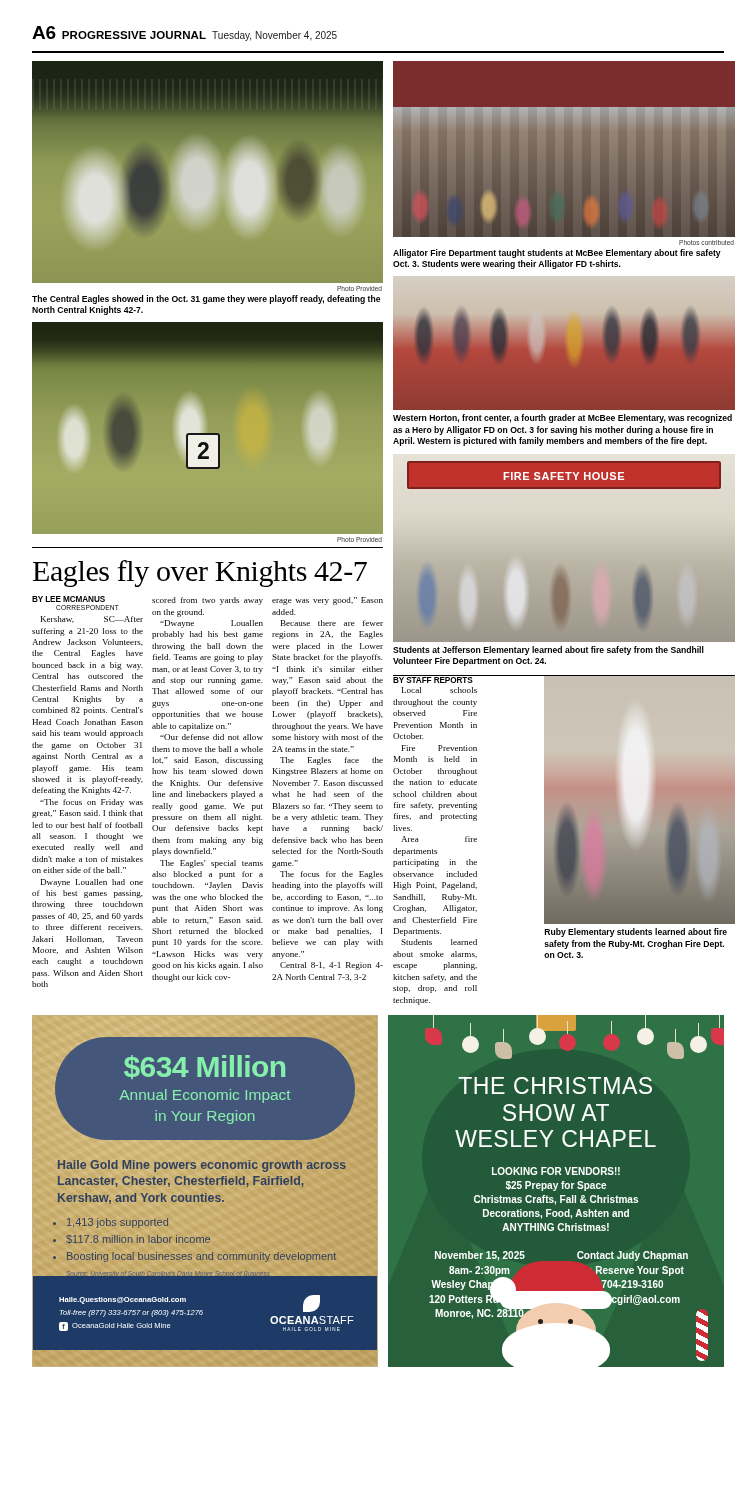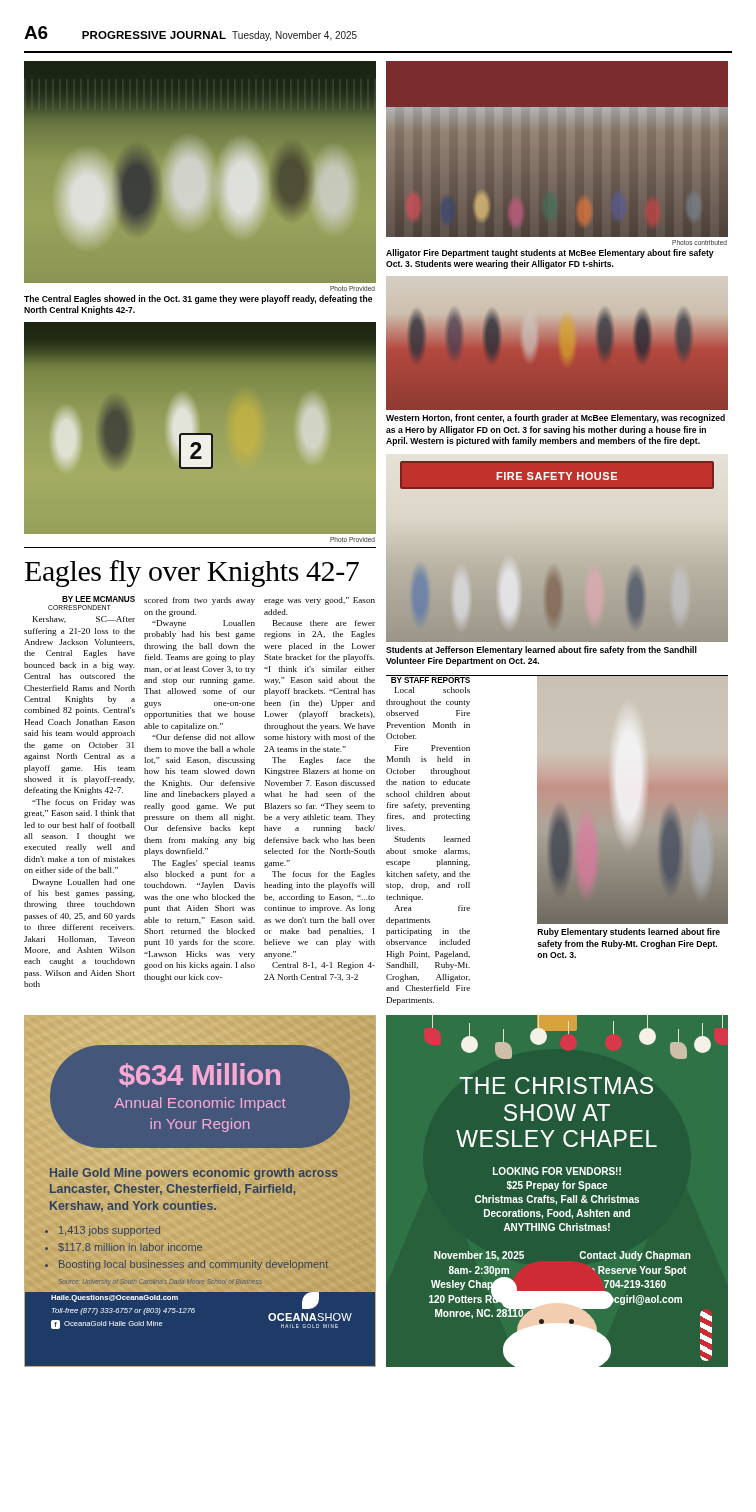"A6" .page { padding: 0 24px -> 0 32px }
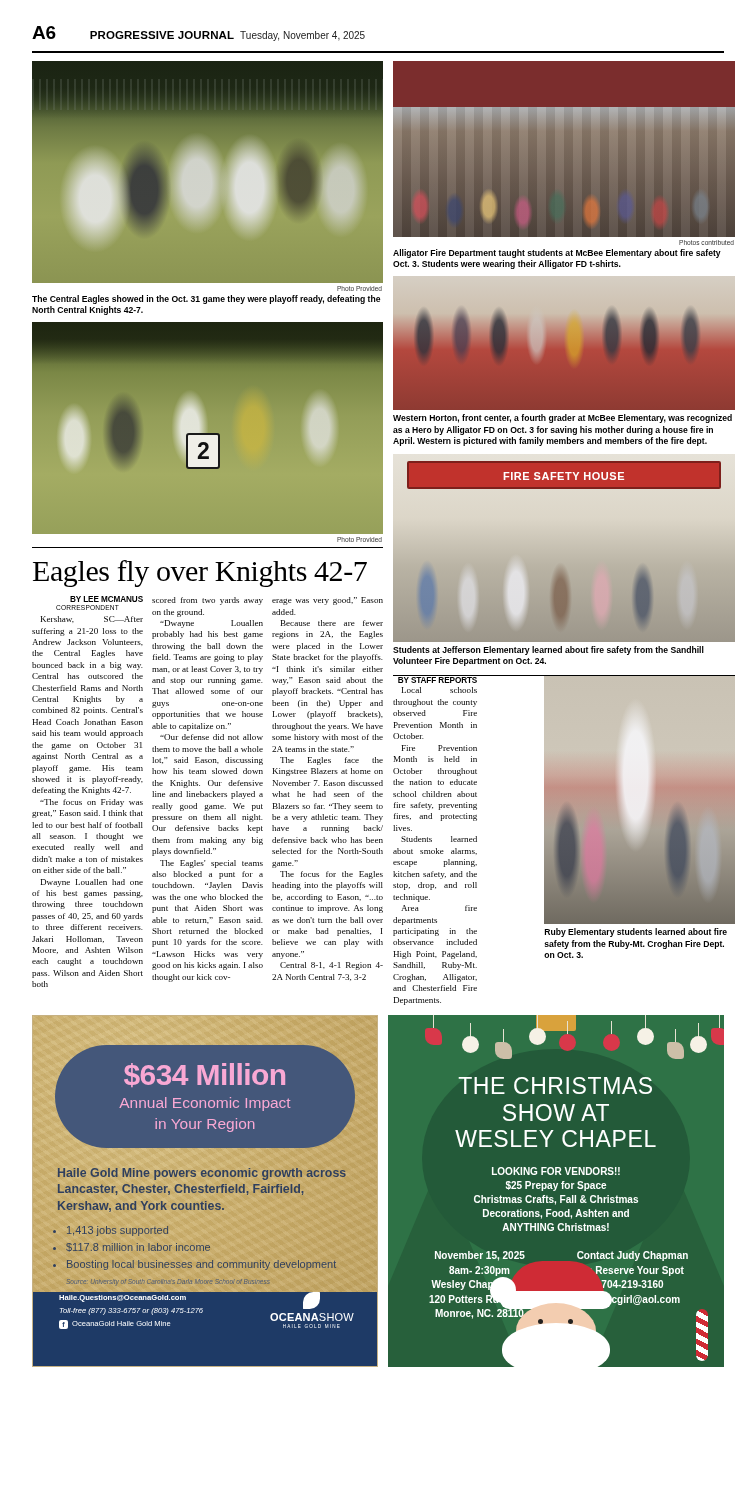"PROGRESSIVE JOURNAL" .mast-name { margin-left: 28px -> none }
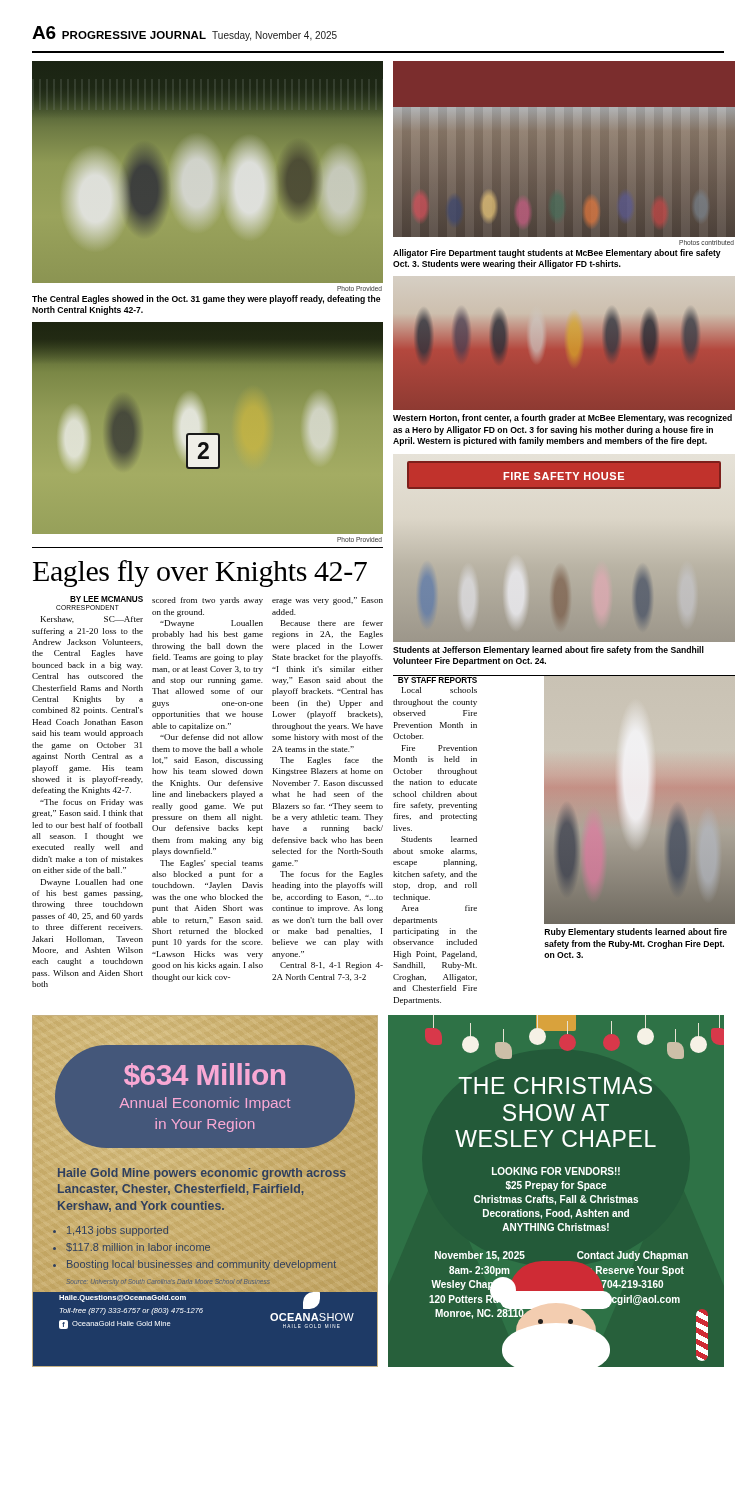"BY LEE MCMANUS" .byline { text-align: right -> left }
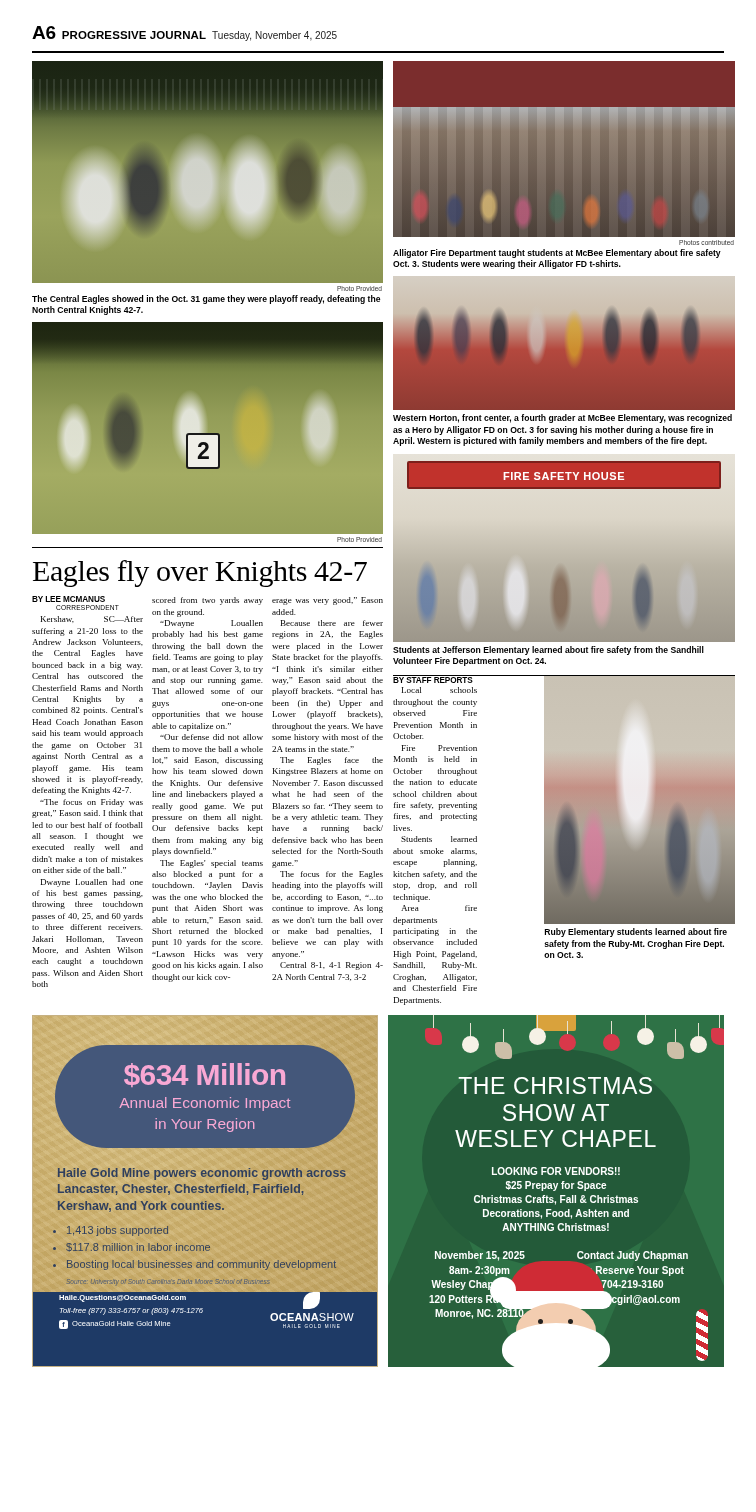"Students learned about smoke alarms," p { order: before "Area fire departments participating in" -> after "Area fire departments participating in" }
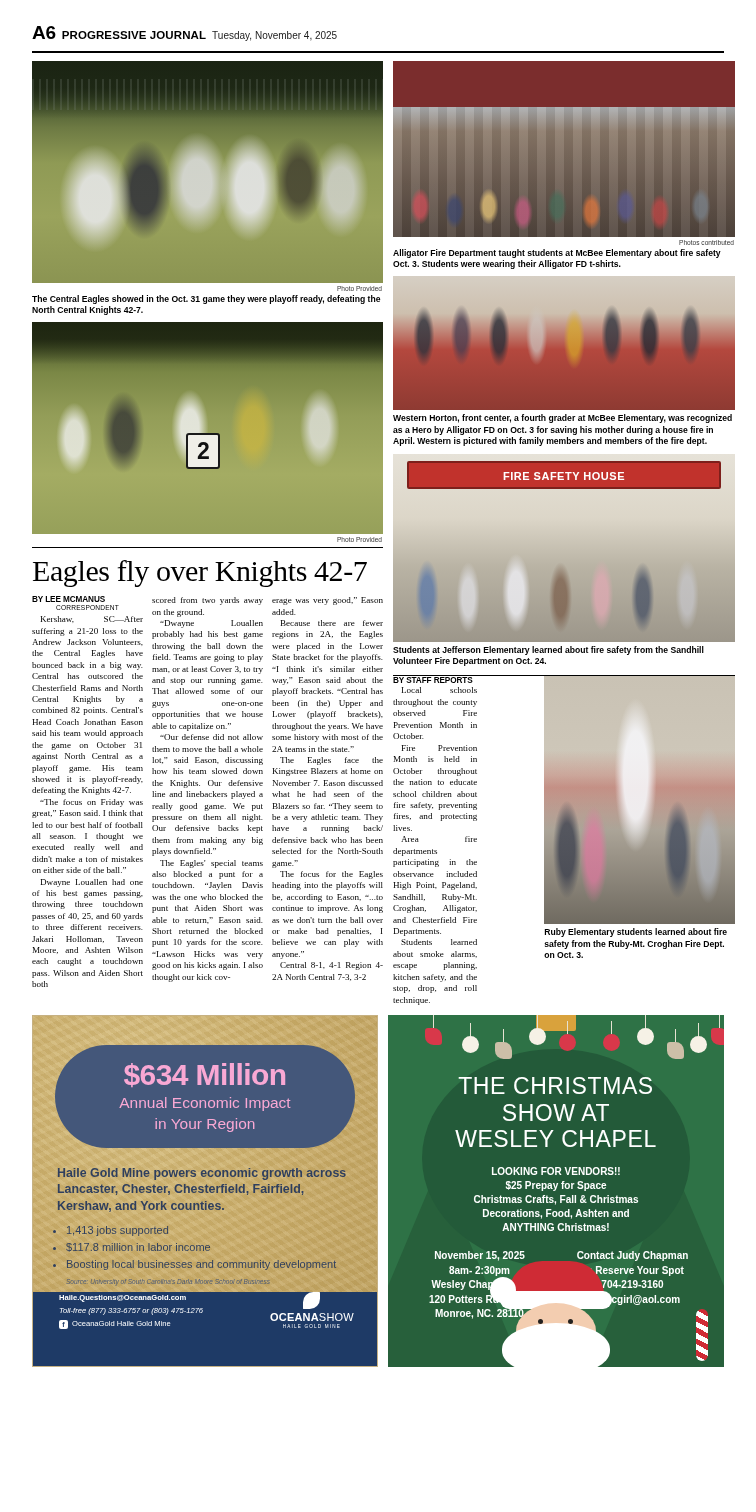"$634 Million" .pill { color: #f9a8d4 -> #86efac; margin: 29px auto 0 -> 21px auto 0 }
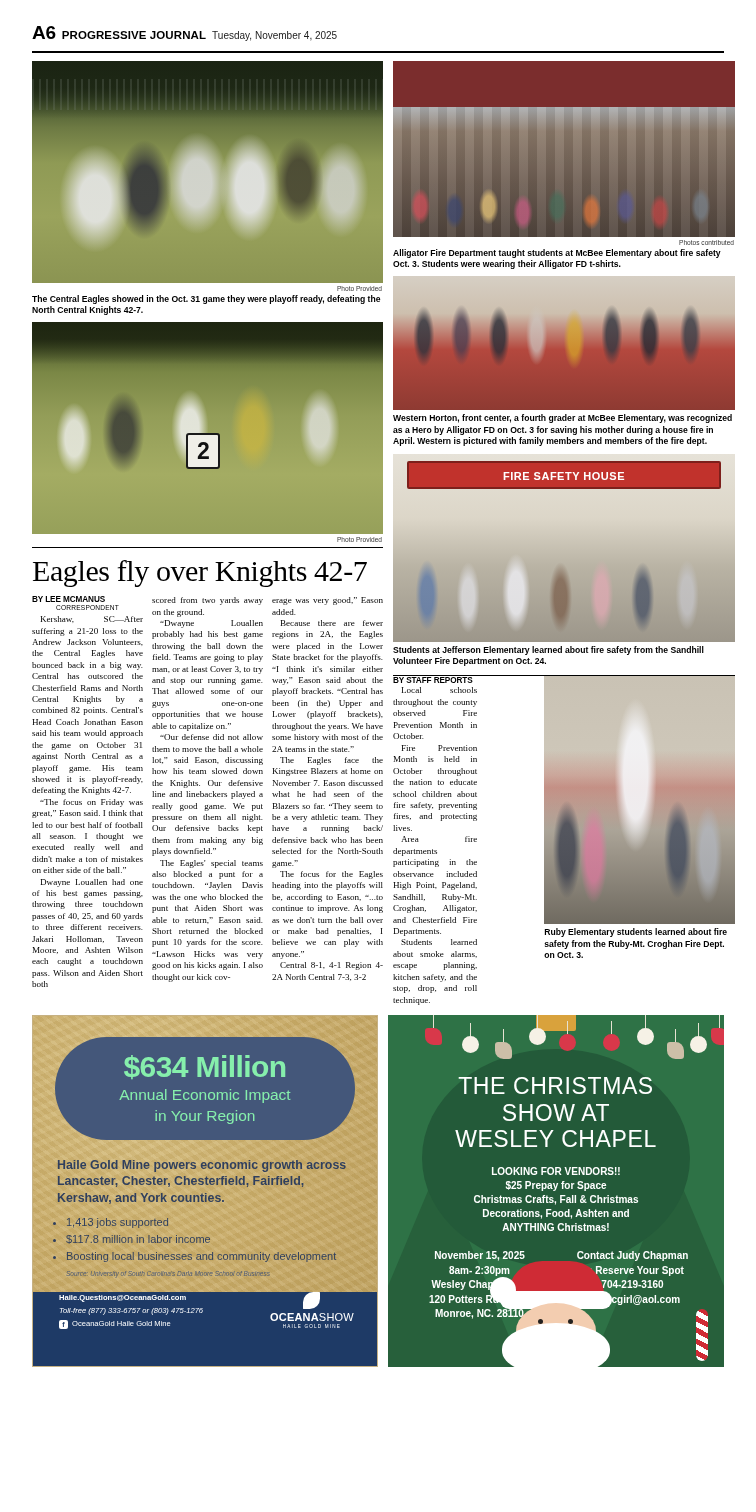"Haile.Questions@OceanaGold.com" .haile-foot { align-items: flex-start -> center; bottom: 0 -> 16px }
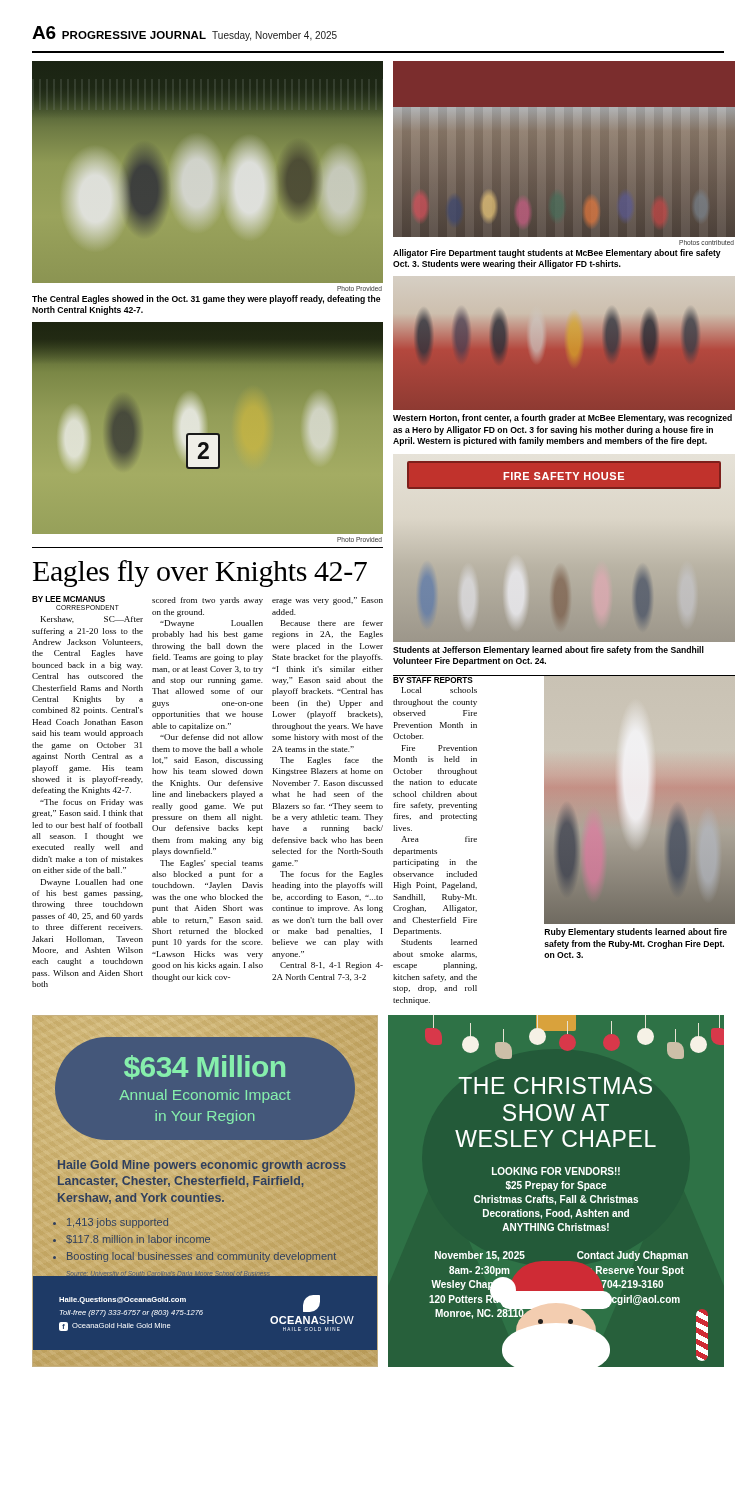"SHOW" span.thin { text: SHOW -> STAFF }
